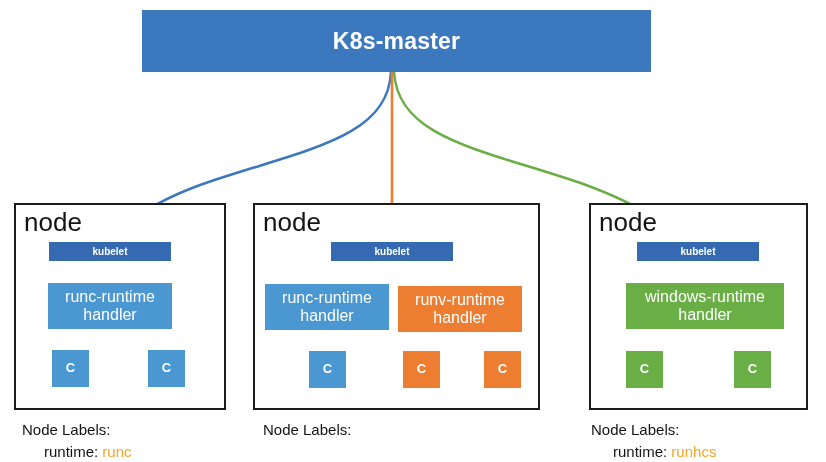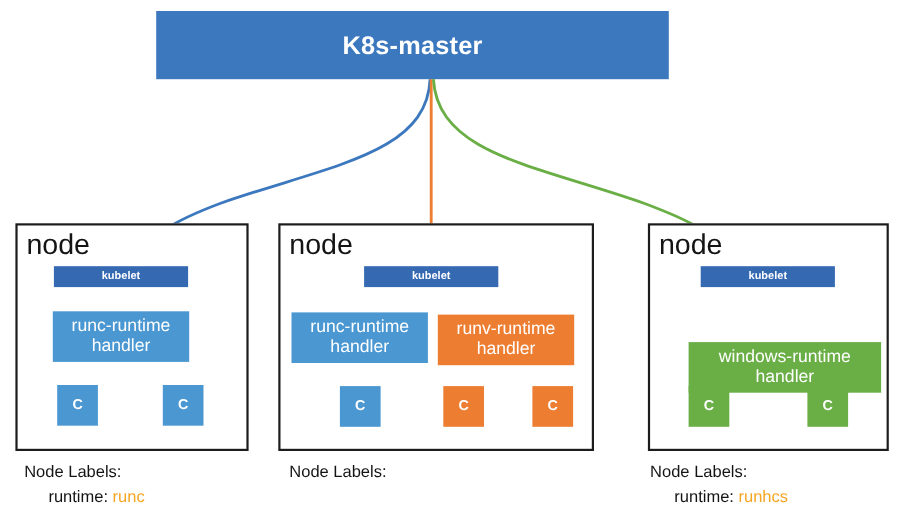"K8s-master" .master-box { width: 466px -> 509px }
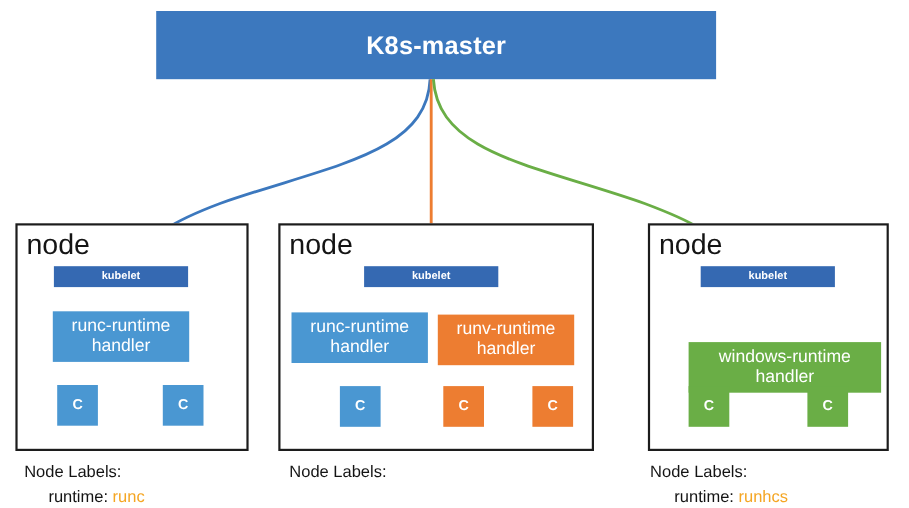"windows-runtime" div.blk { margin-top: 28px -> none; width: 175px -> 158px }
